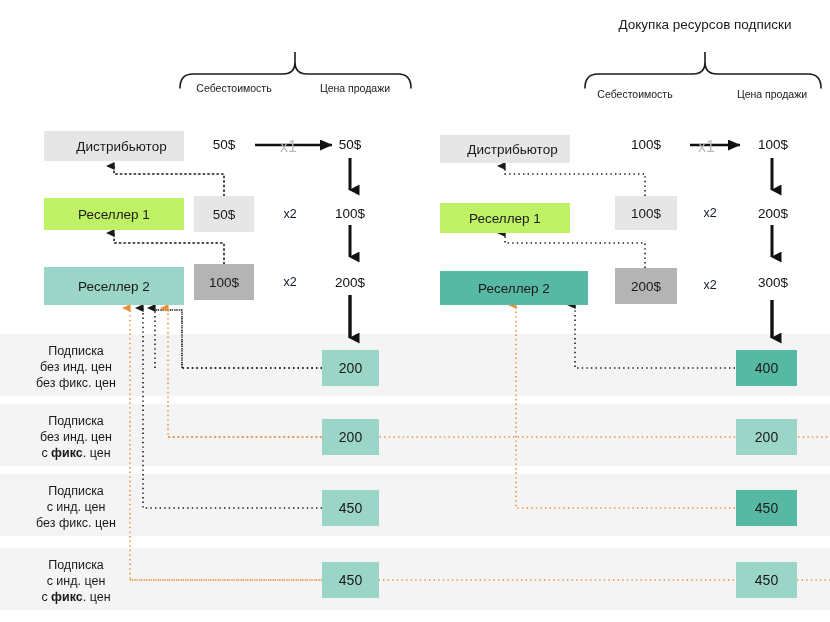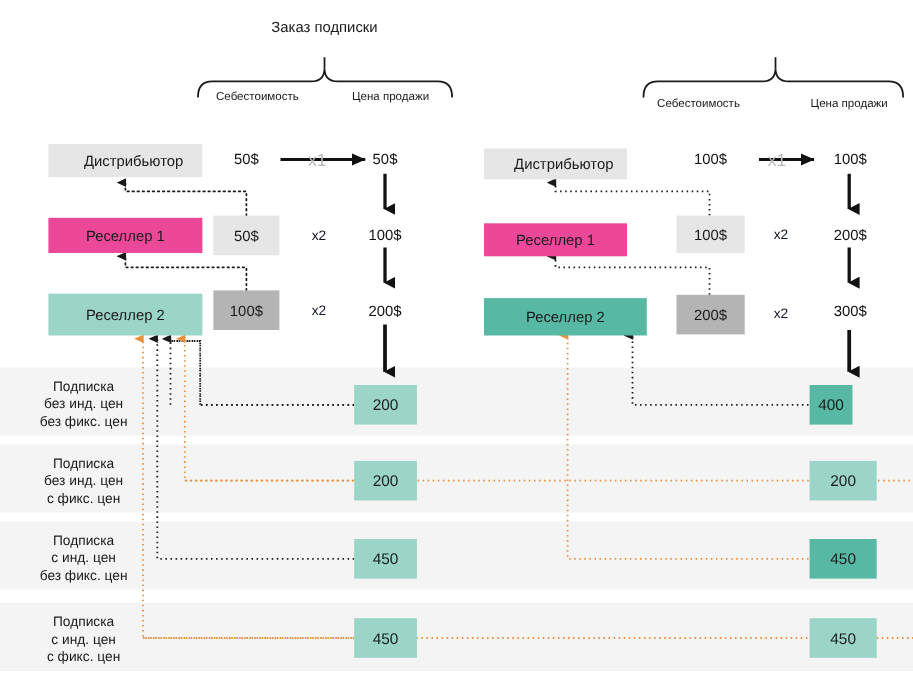"Заказ подписки" div.abs { html: <div> <span>Заказ подписки</span> </div> -> none }
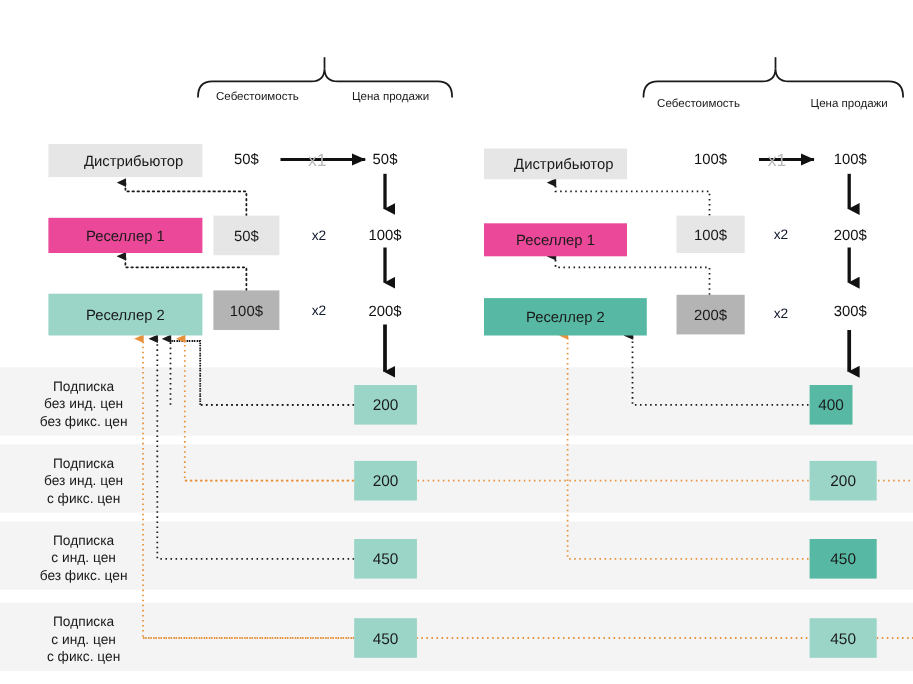"Докупка ресурсов подписки" div.abs { html: none -> <div> <span>Докупка ресурсов подписки</span> </div> }
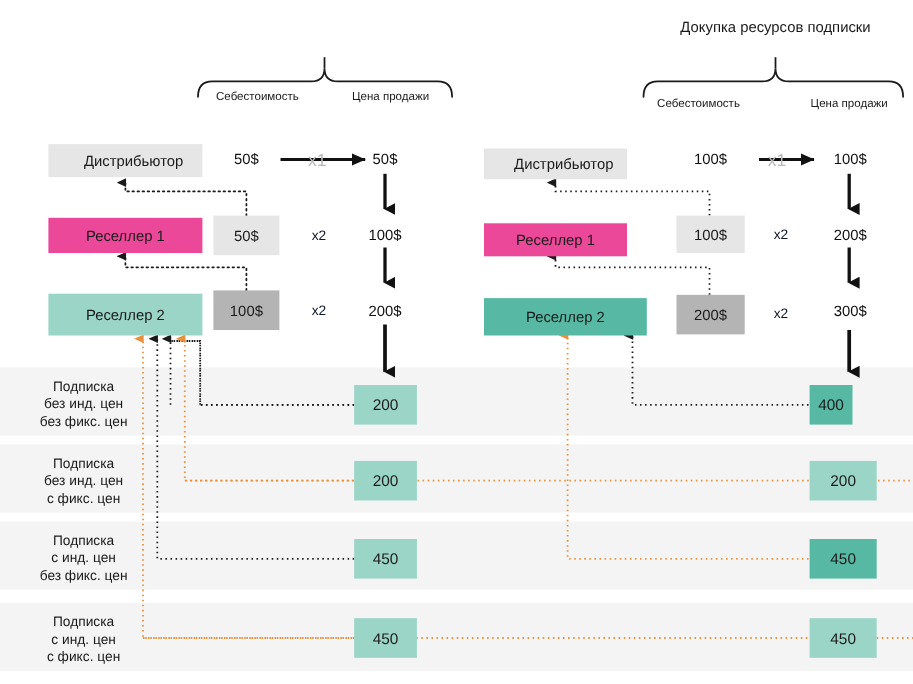"Реселлер 1" .role-res1 { background: #ec4899 -> #bef264 }
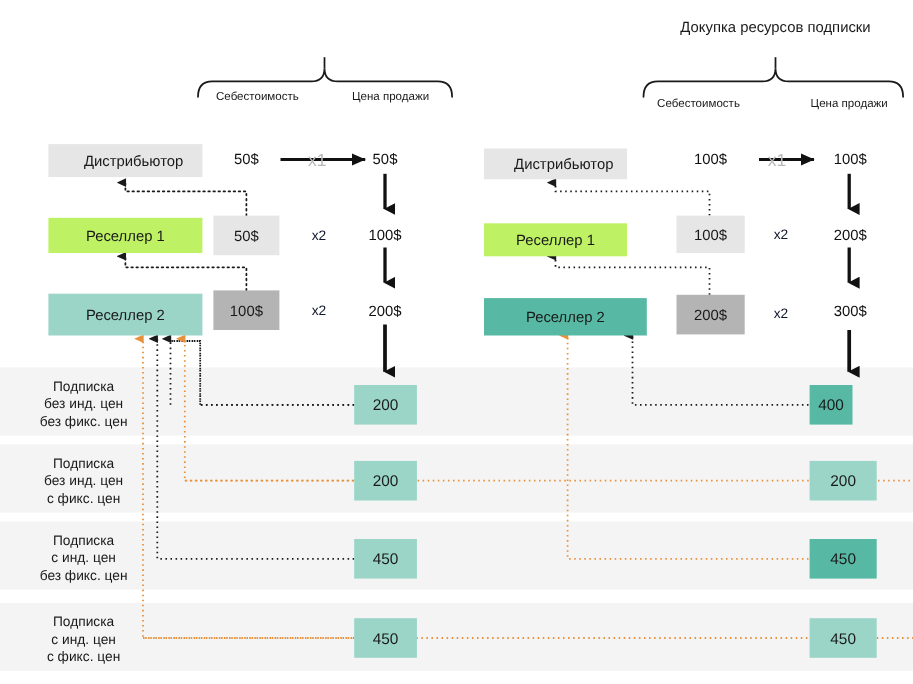"400" div.abs { width: 39px -> 61px }
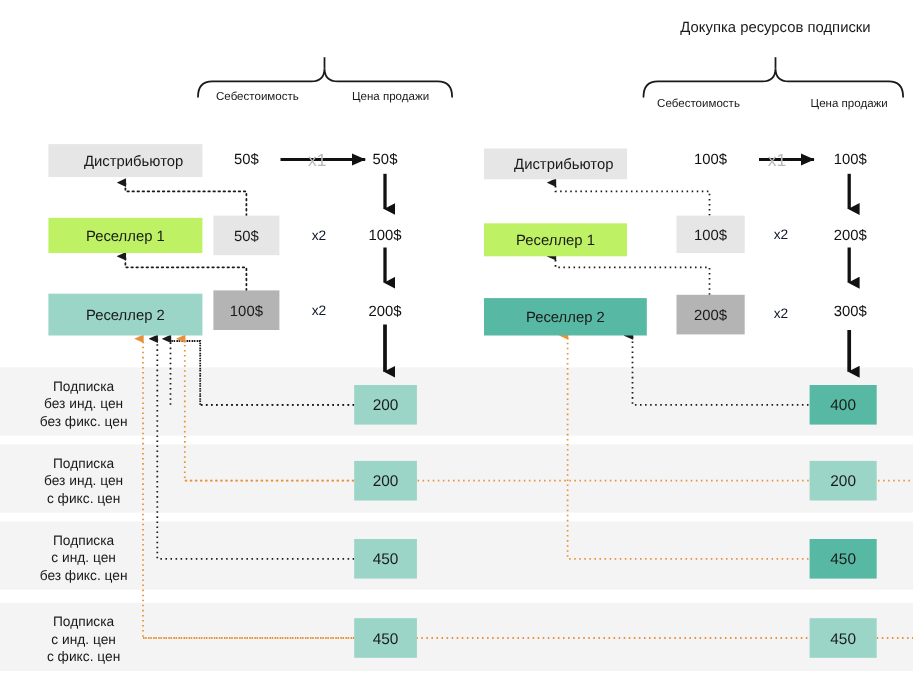"фикс" .row-label b { font-weight: normal -> bold }
